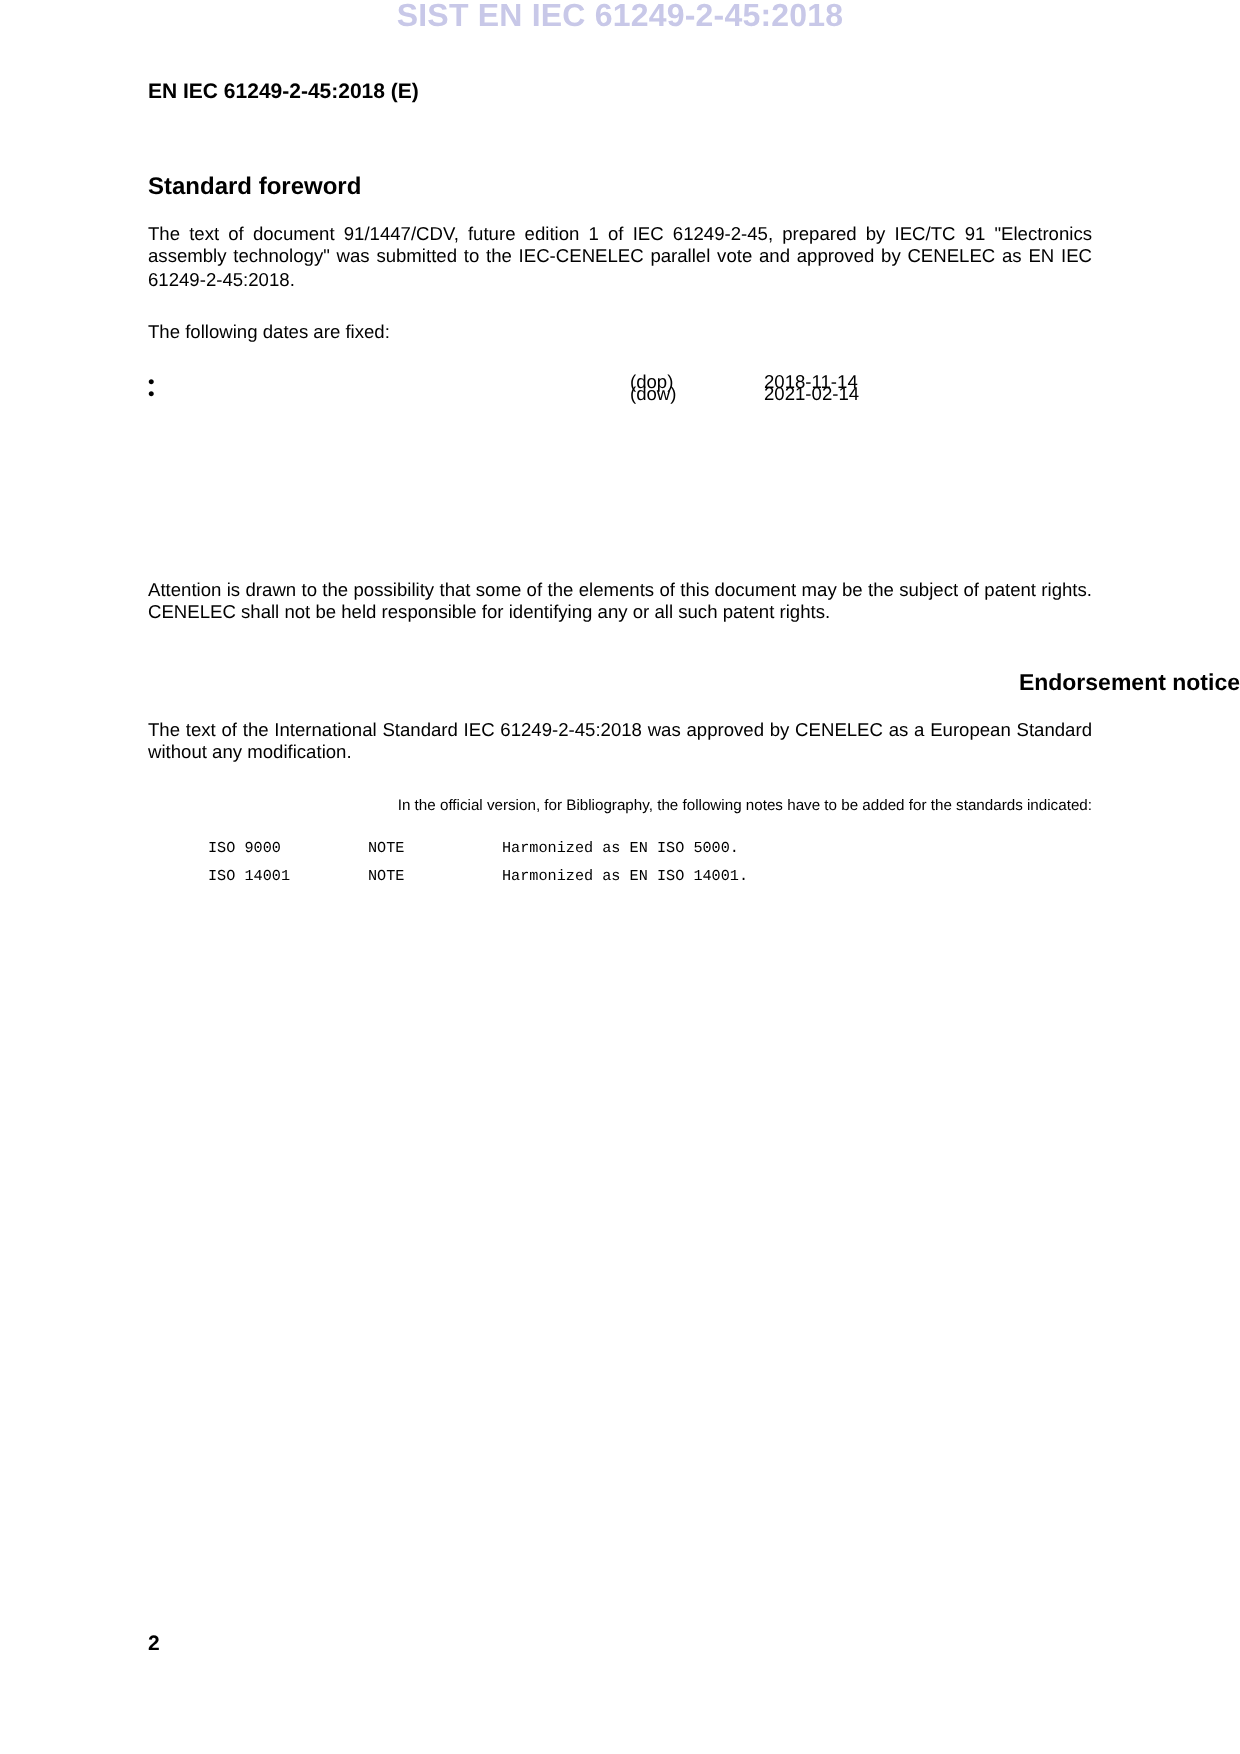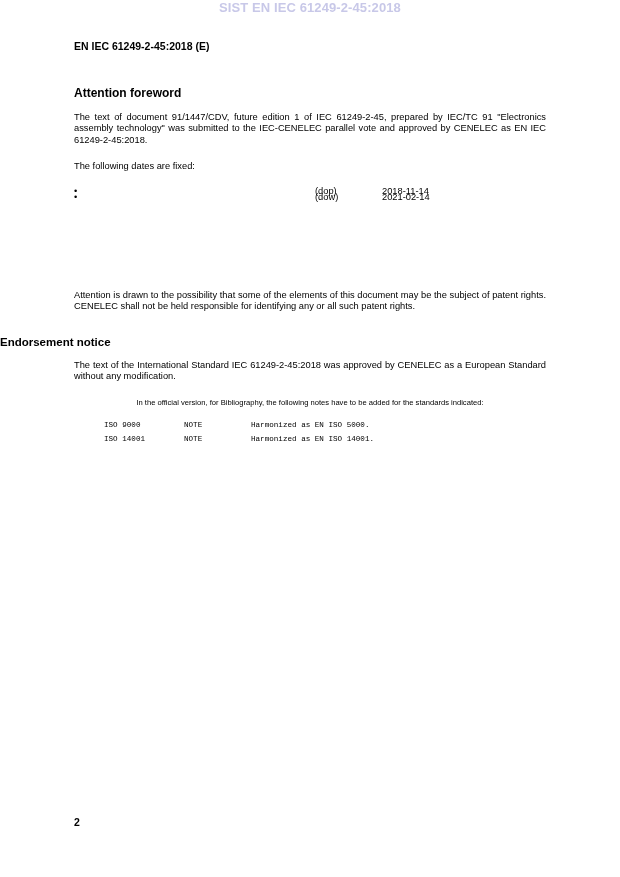"SIST EN IEC 61249-2-45:2018" .watermark { font-size: 13px -> 16px }
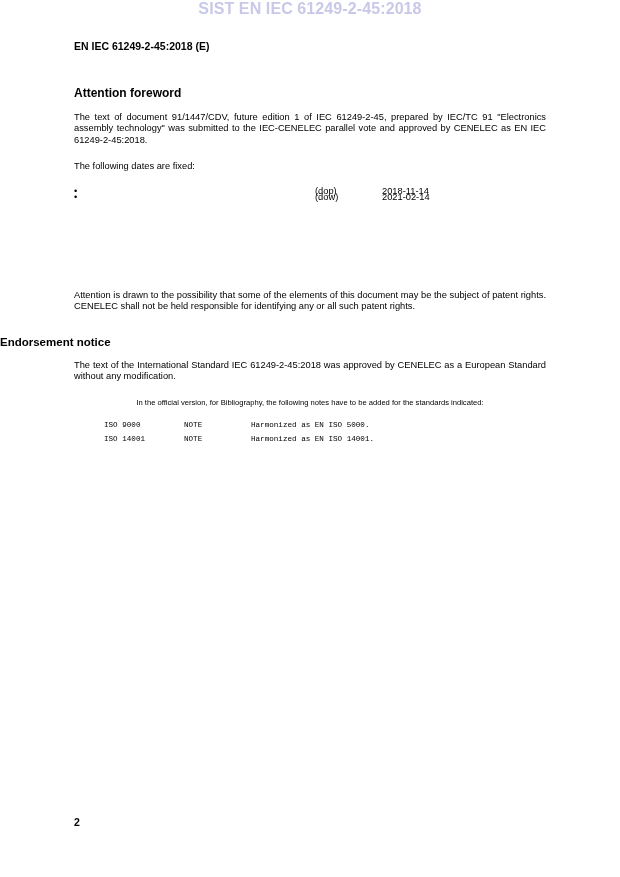"Attention foreword" div.h-foreword { text: Attention -> Standard }
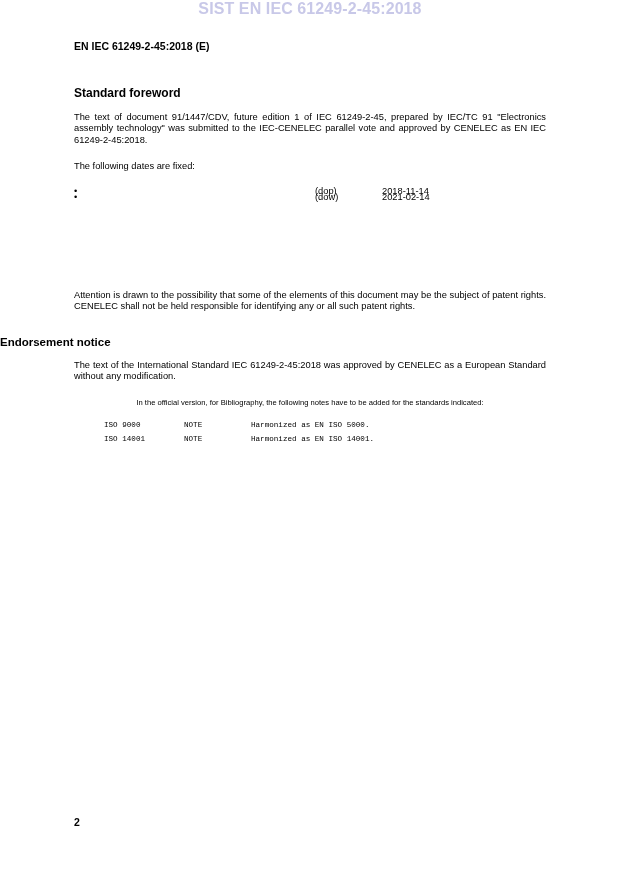"Endorsement notice" .h-endorse { text-align: left -> right }
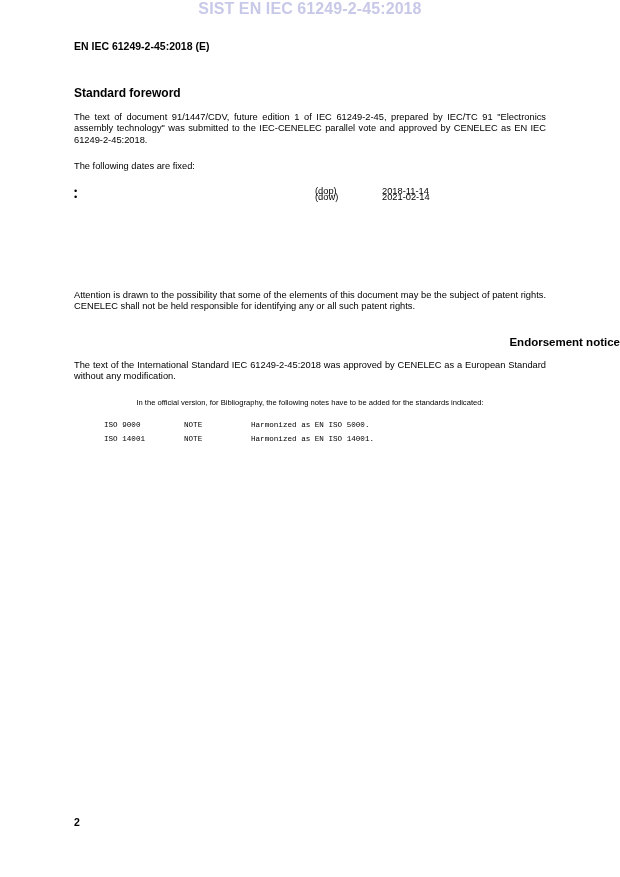"In the official version, for" .p5 { text-align: center -> right }
